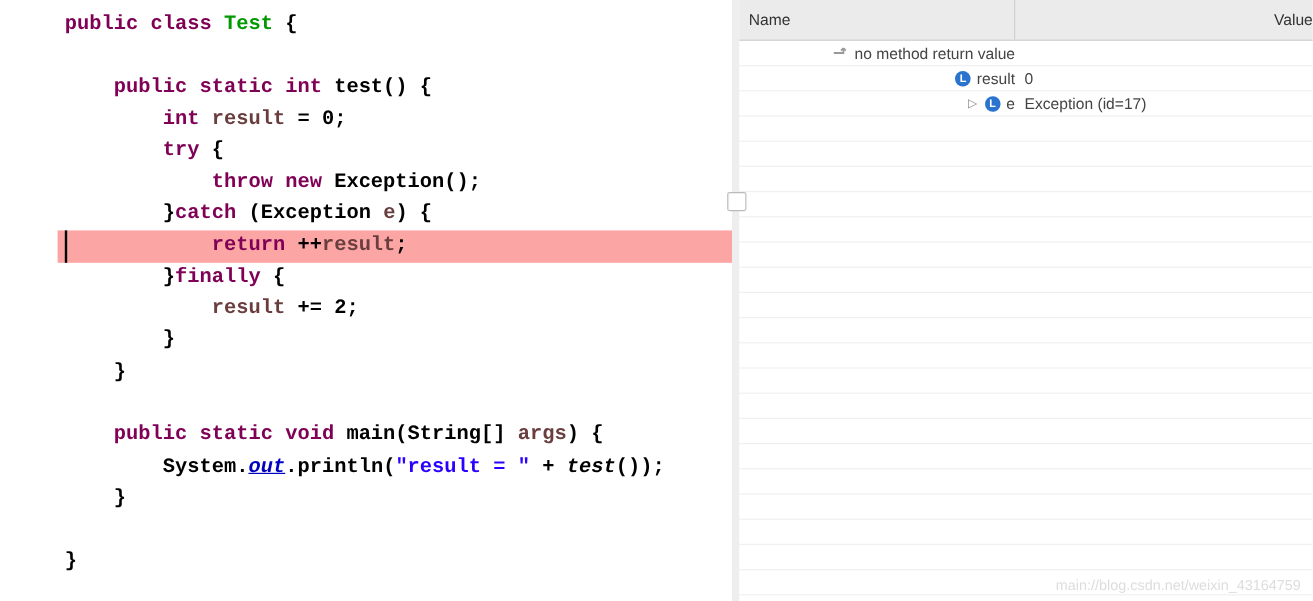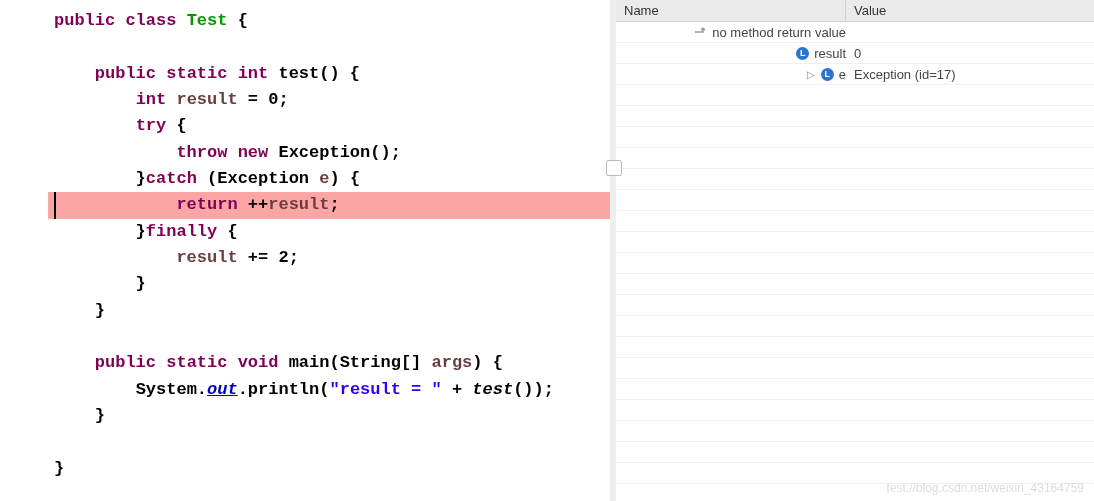"Name" .vars-header { height: 22px -> 34px }
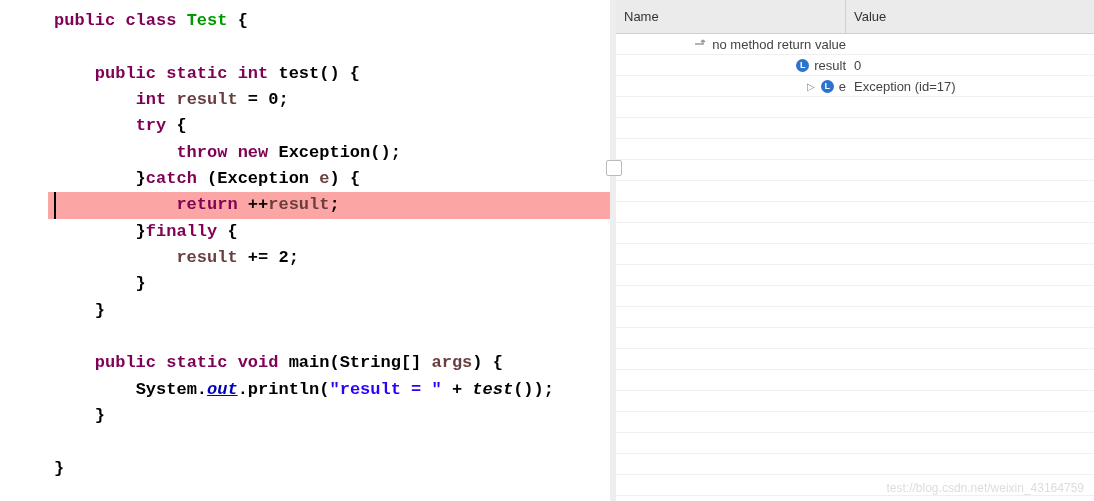"Value" .vars-header .col-value { text-align: none -> right }
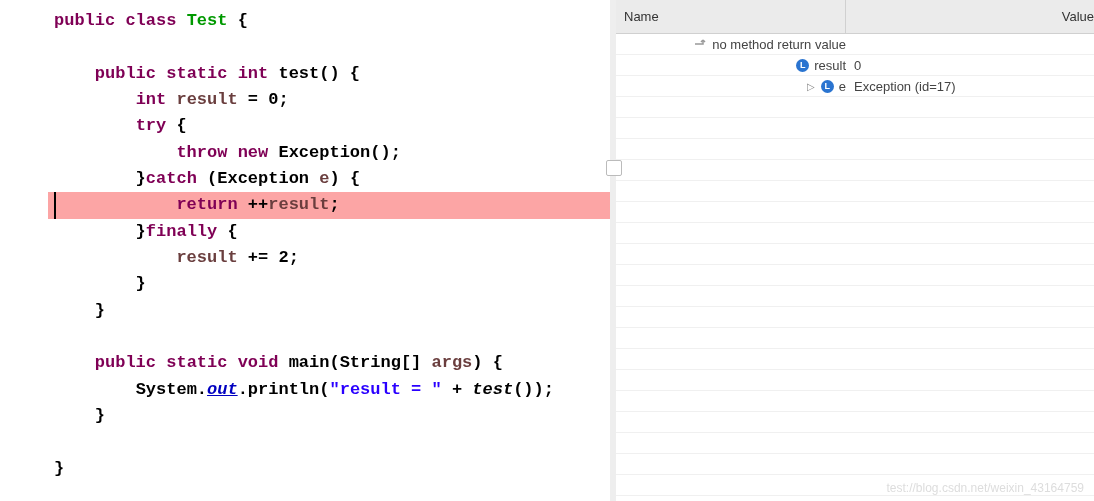"test://blog.csdn.net/weixin_43164759" div.watermark { text: test://blog.csdn.net/weixin -> main://blog.csdn.net/weixin }
